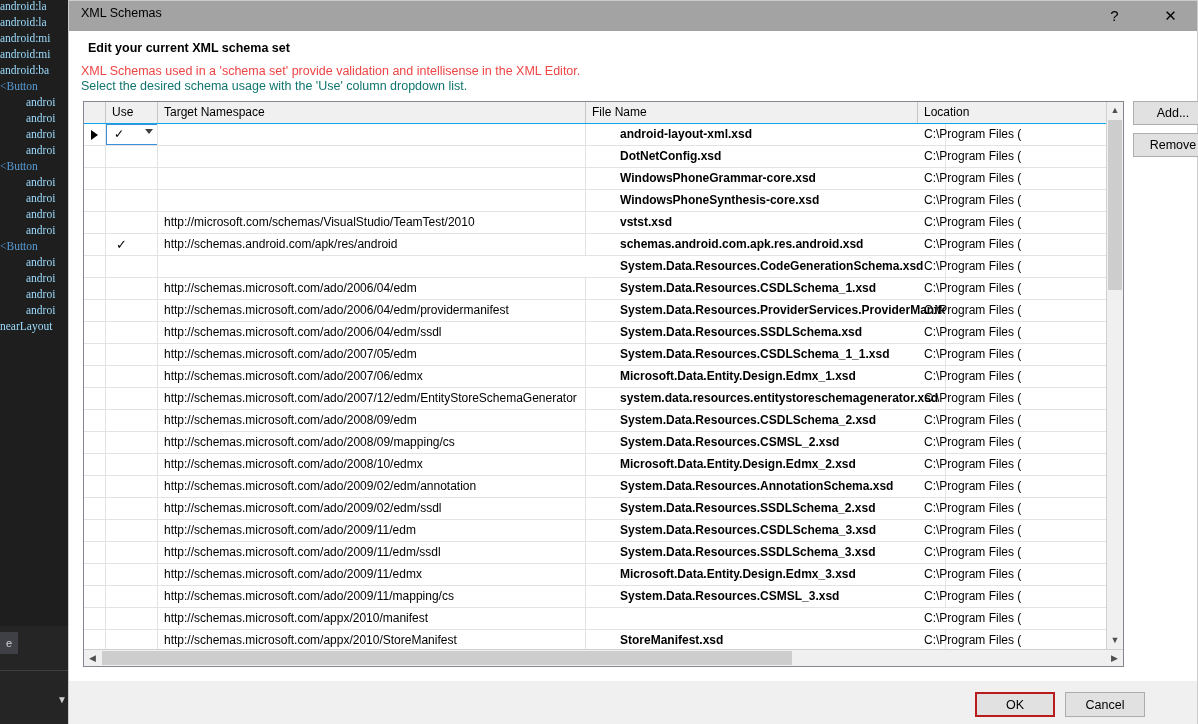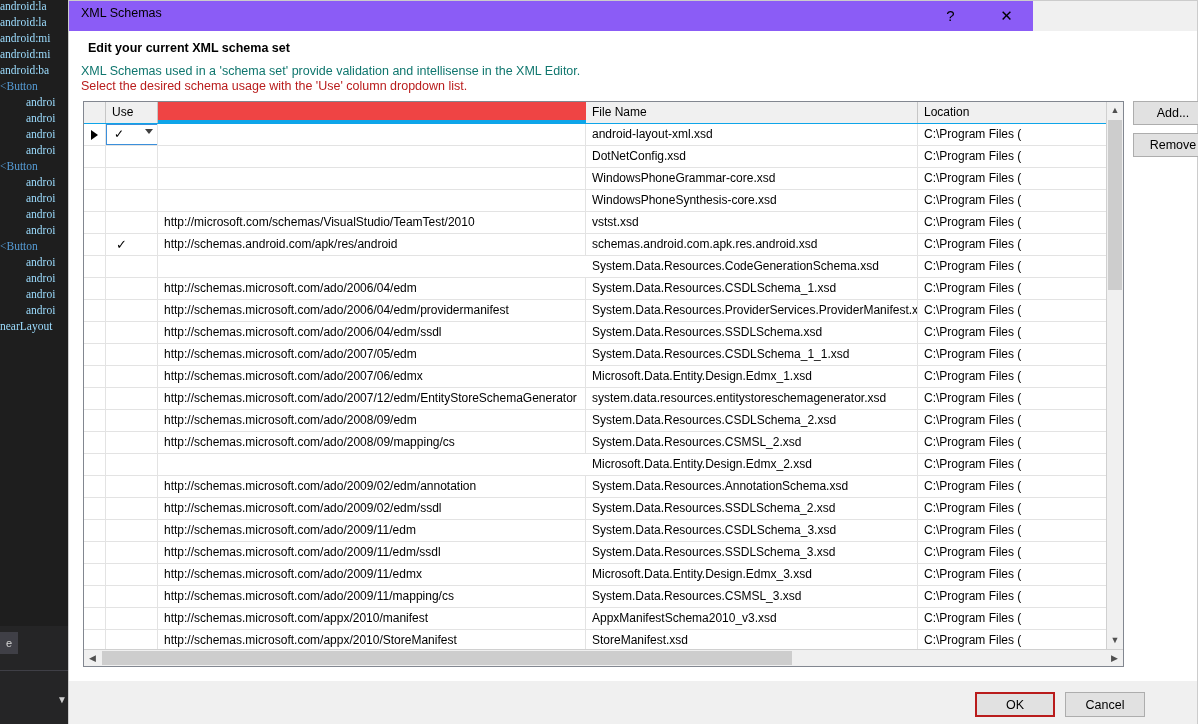"XML Schemas" .dialog-titlebar { background: #8b5cf6 -> #a3a3a3; width: 964px -> 1128px }
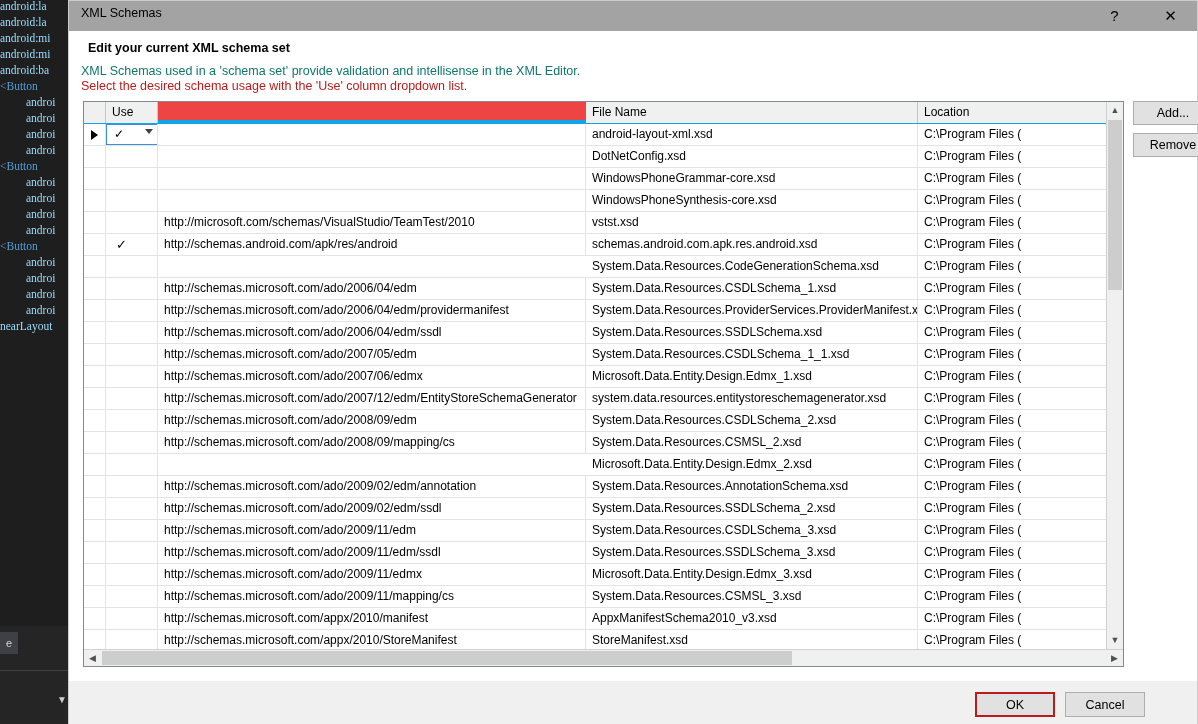"XML Schemas used in a" .hdr-line1 { color: #0f766e -> #ef4444 }
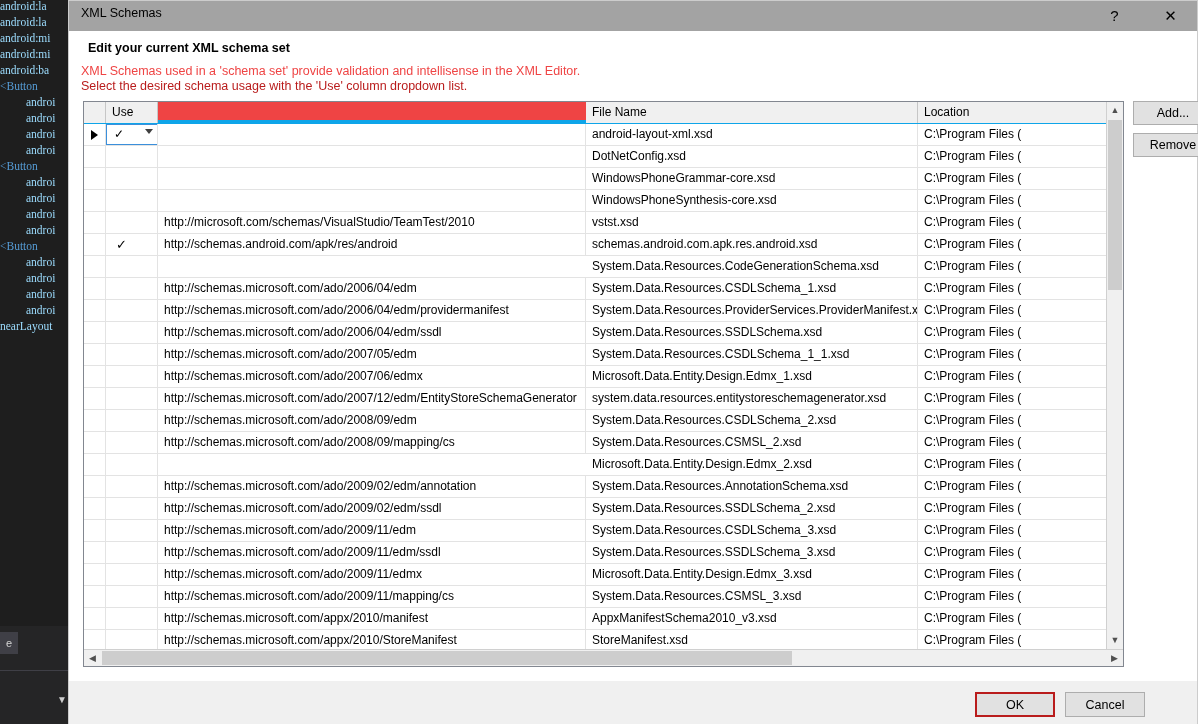"Select the desired schema usage" .hdr-line2 { color: #b91c1c -> #0f766e }
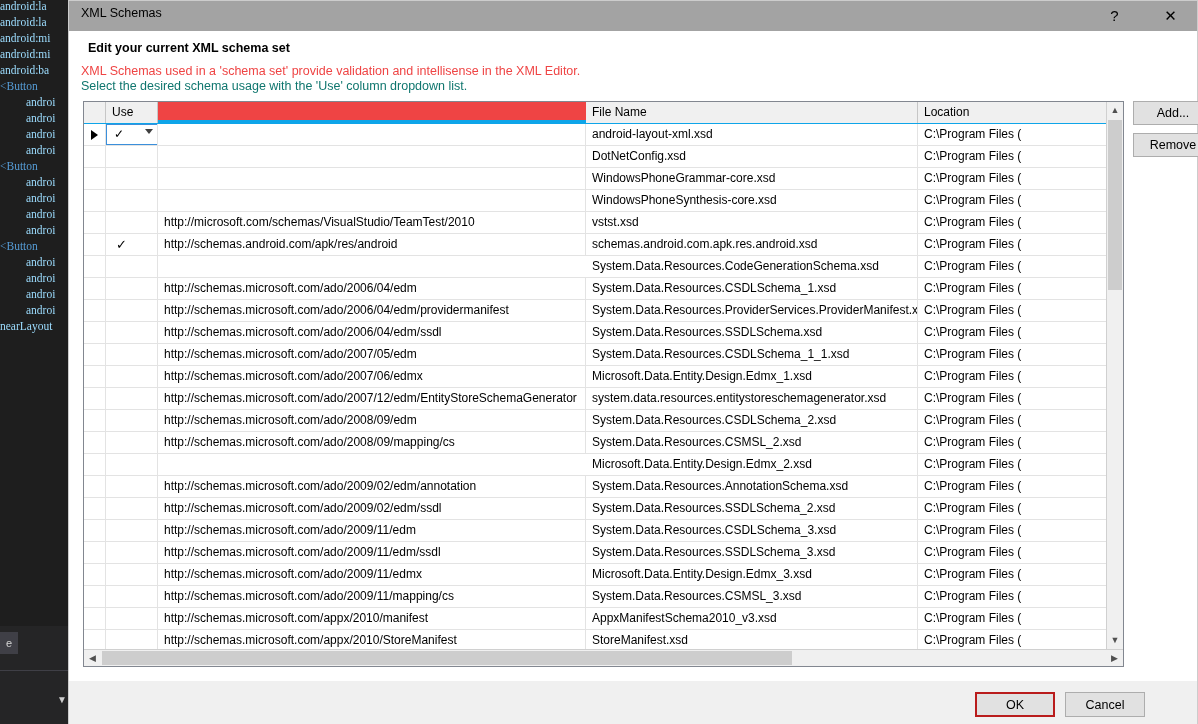"Target Namespace" div.hcell { html: none -> <div> <span>Target Namespace</span> </div> }
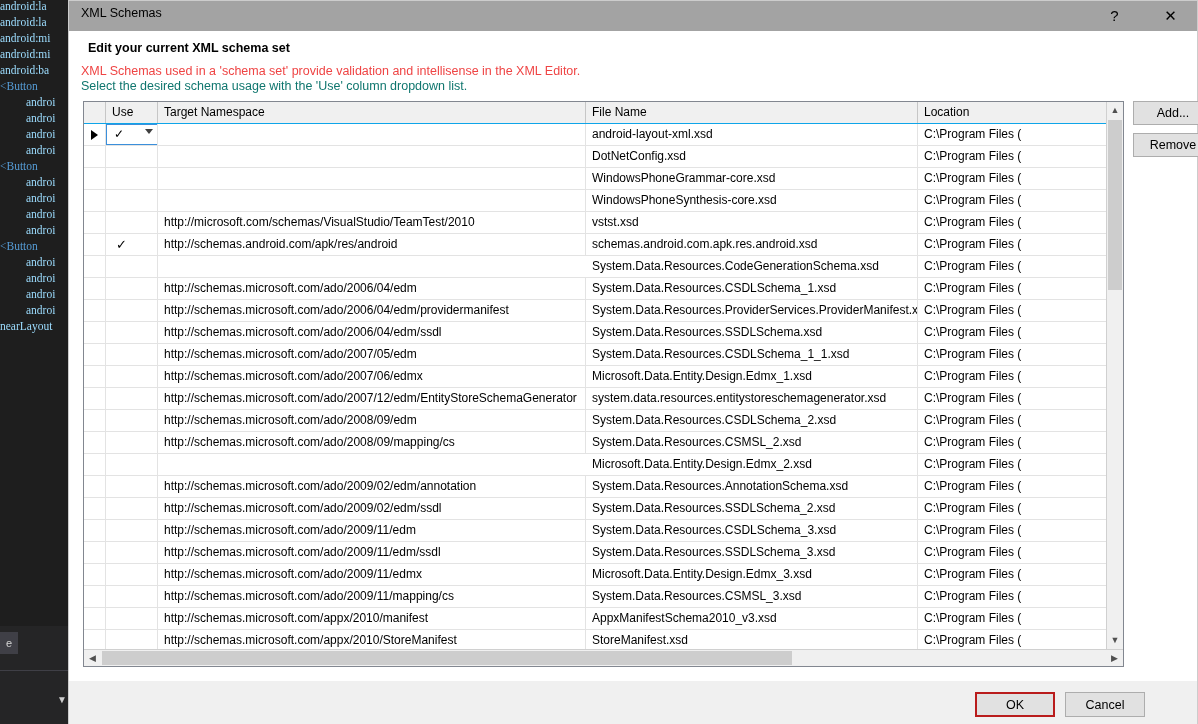"android-layout-xml.xsd" .c-file { font-weight: none -> bold; left: 502px -> 530px }
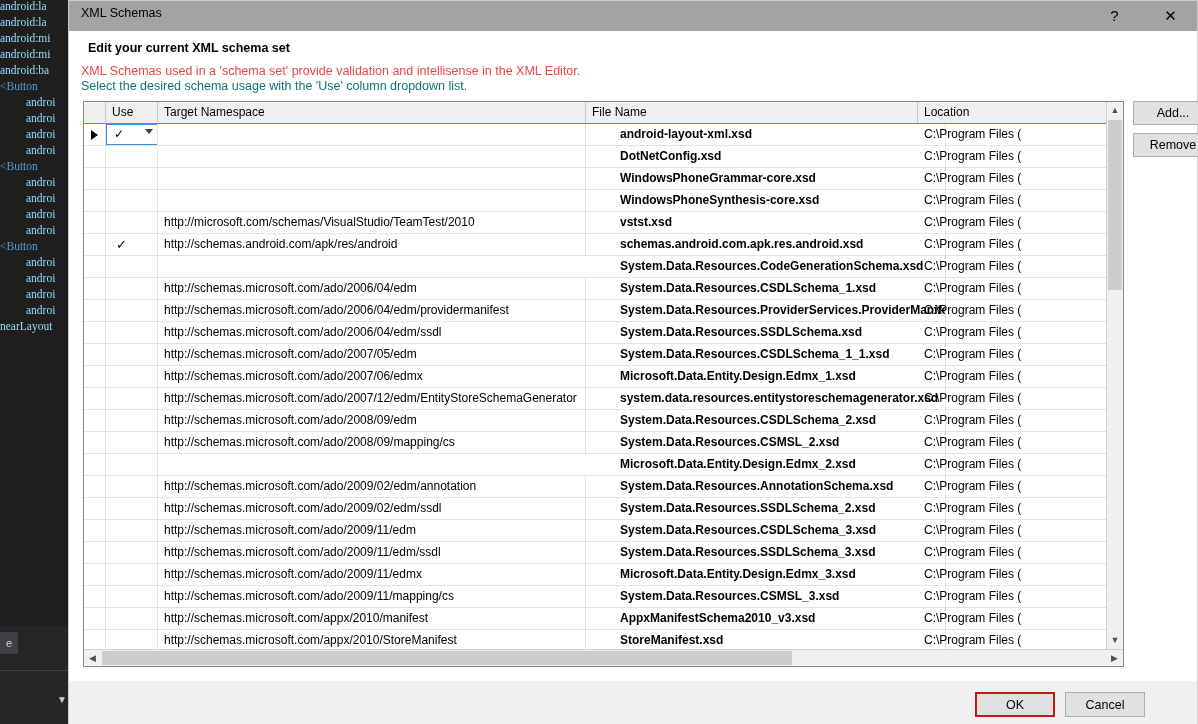"http://schemas.microsoft.com/ado/2008/10" div.cell { html: none -> <div>http://schemas.microsoft.com/ado/2008/10/edmx</div> }
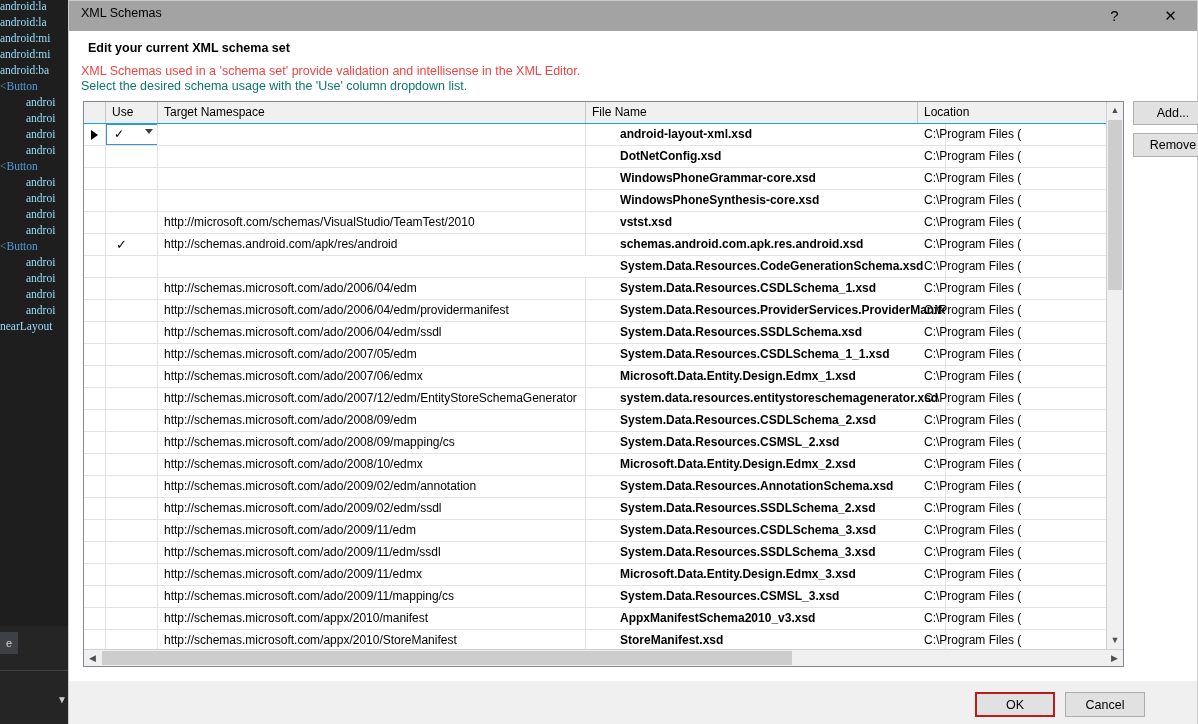"AppxManifestSchema2010_v3.xsd" div.cell { html: <div>AppxManifestSchema2010_v3.xsd</div> -> none }
